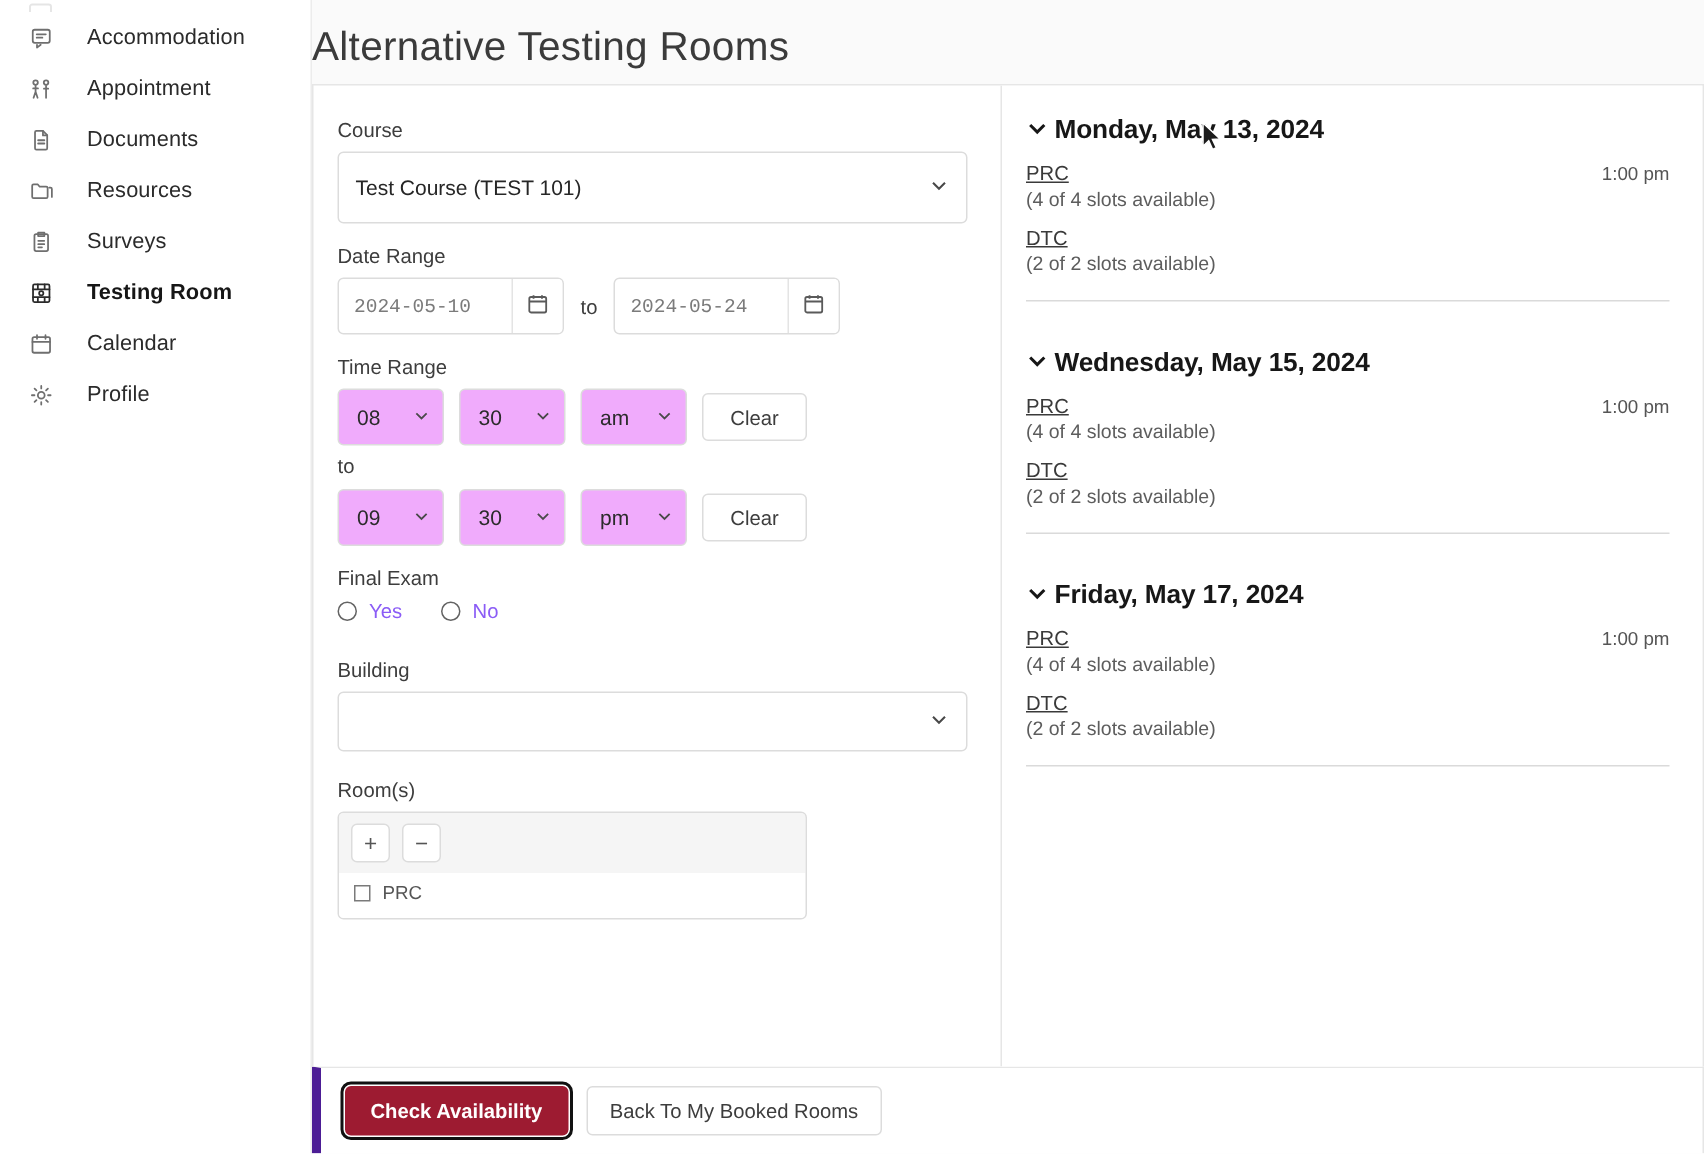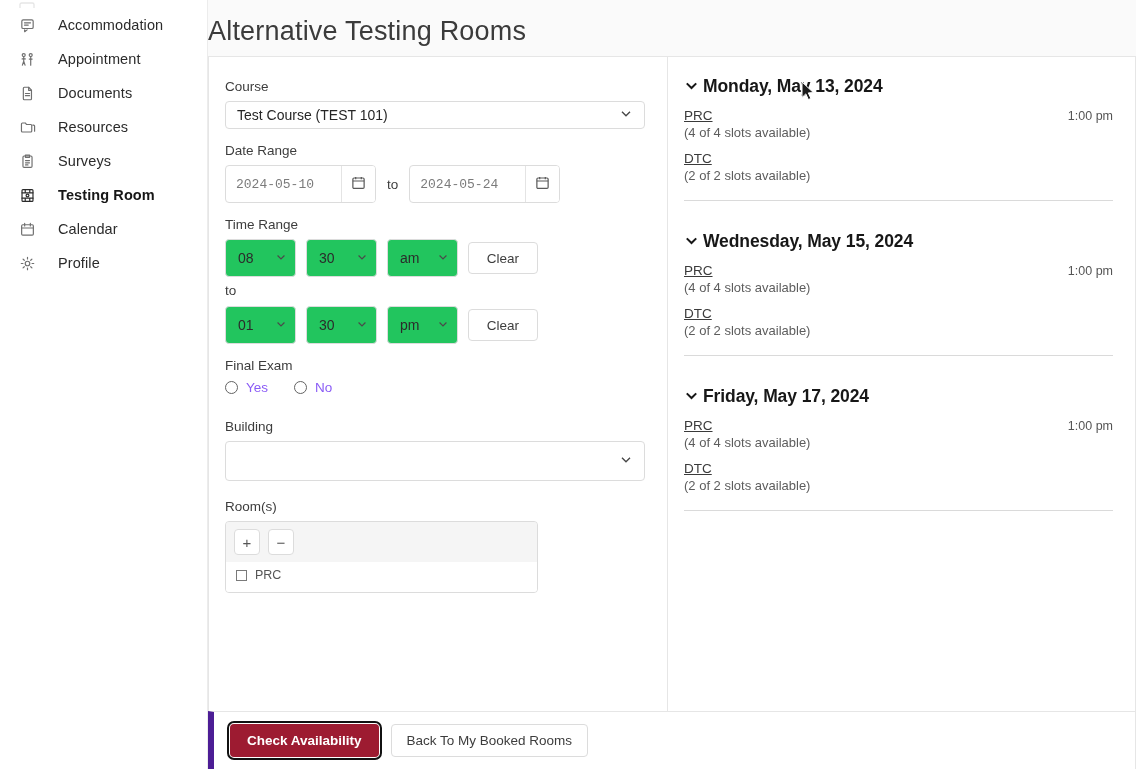"Test Course (TEST 101)" .select-box { height: 28px -> 48px }
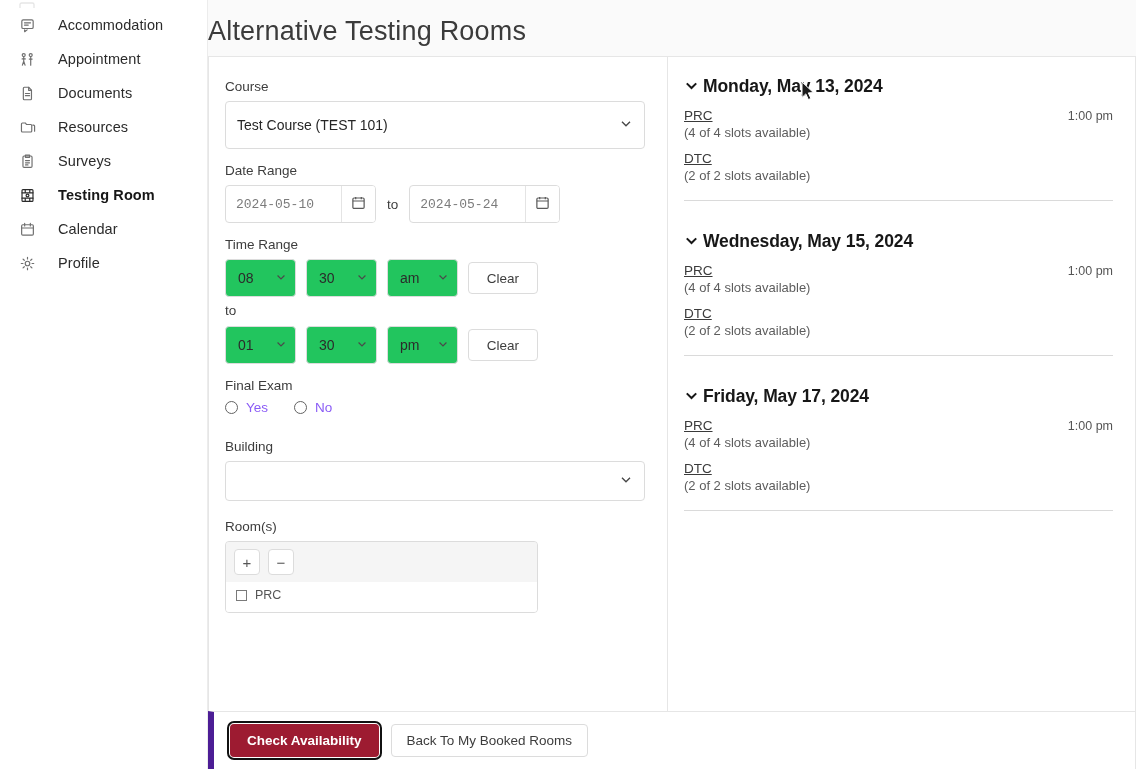"08" .tsel { background: #22c55e -> #f0abfc }
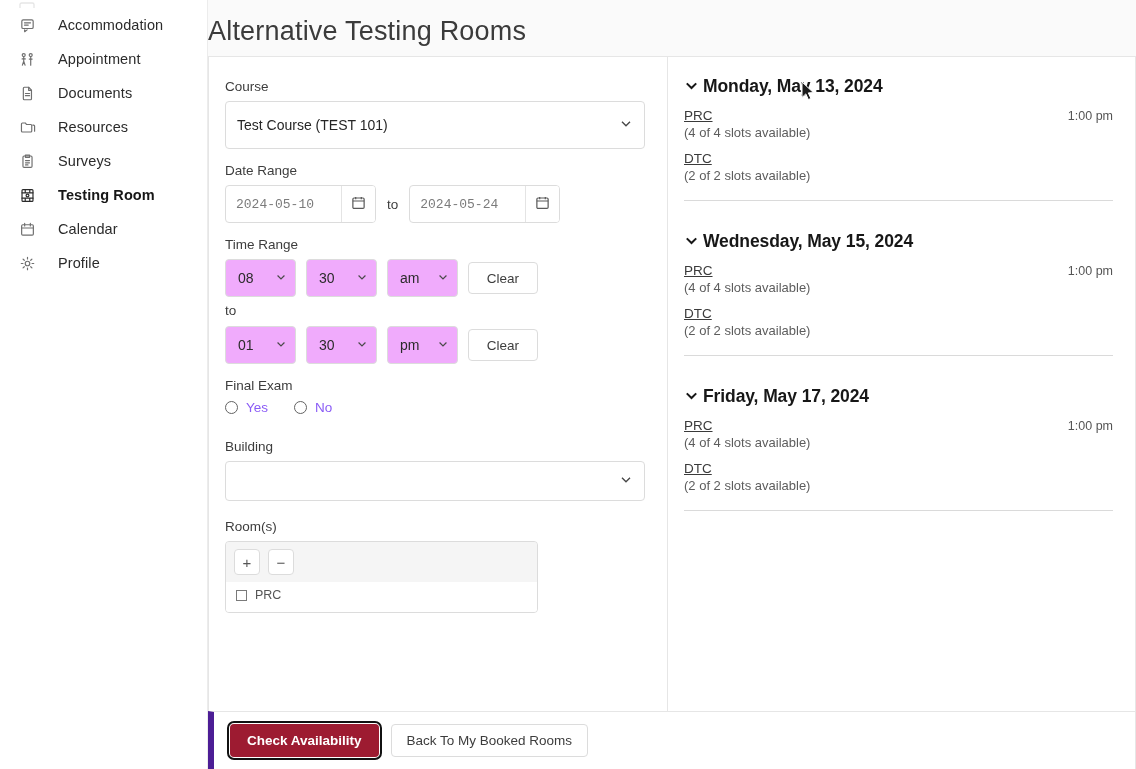"01" span { text: 01 -> 09 }
